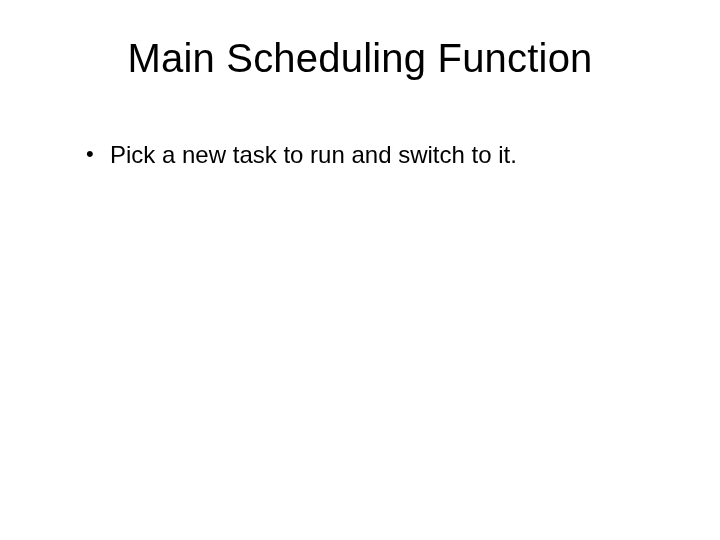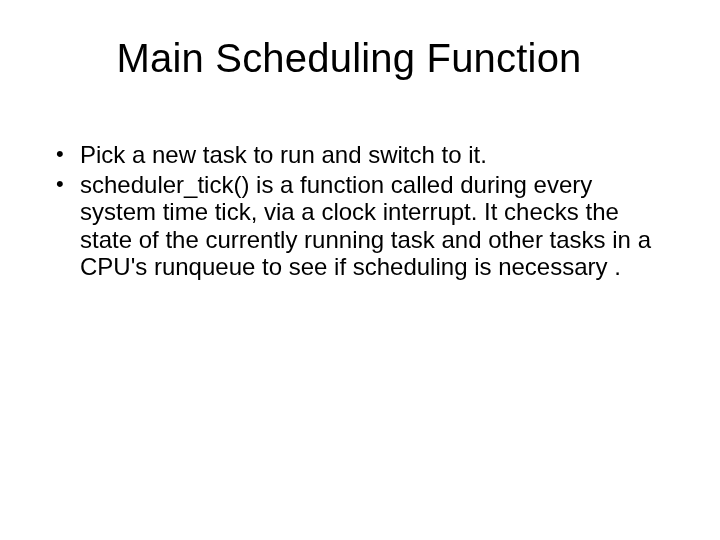"Main Scheduling Function" .slide { padding: 36px 50px 40px 28px -> 36px 50px 40px 50px }
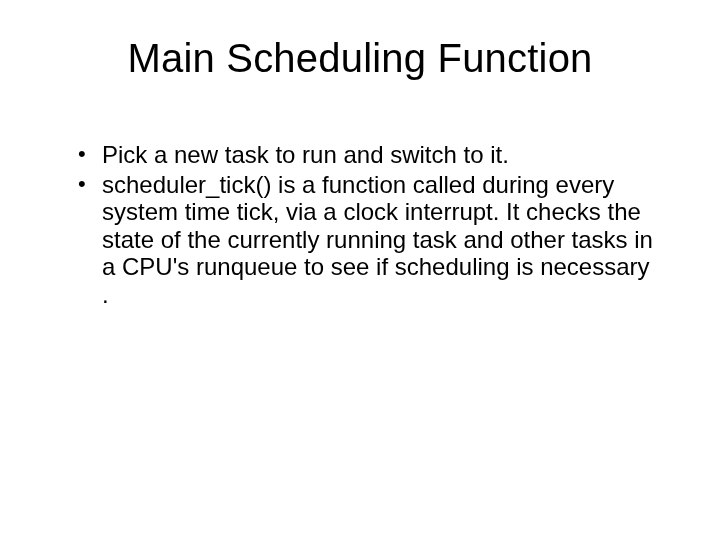"Pick a new task to" ul.bullets { margin: 8px -> 16px }
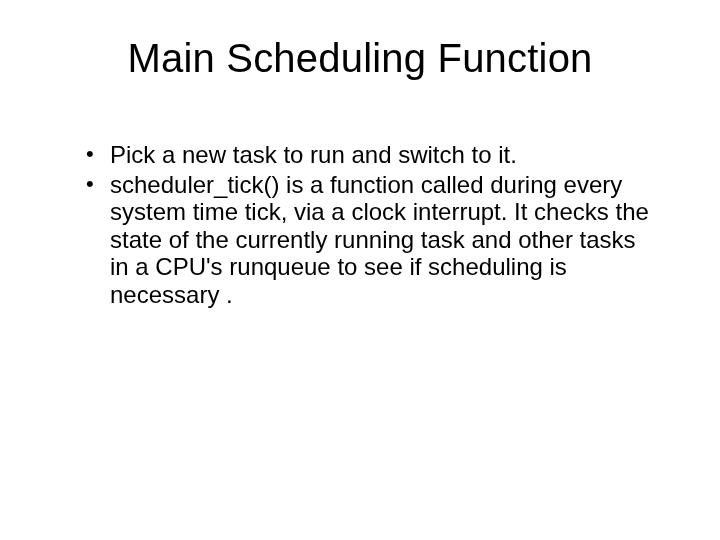"scheduler_tick() is a function called" li { html: <li>scheduler_tick() is a function called during every system time tick, via a clock interrupt. It checks the state of the currently running task and other tasks in a CPU's runqueue to see if scheduling is necessary .</li> -> none }
